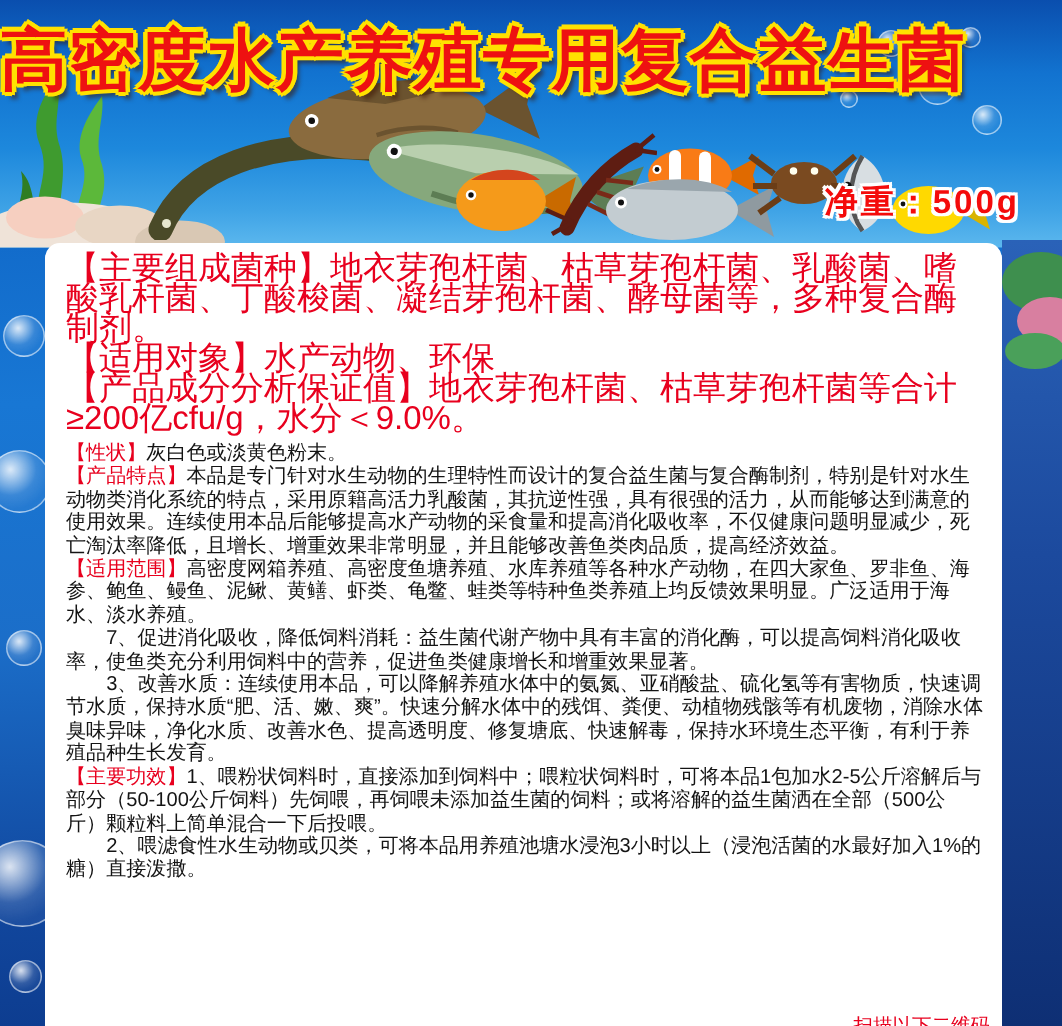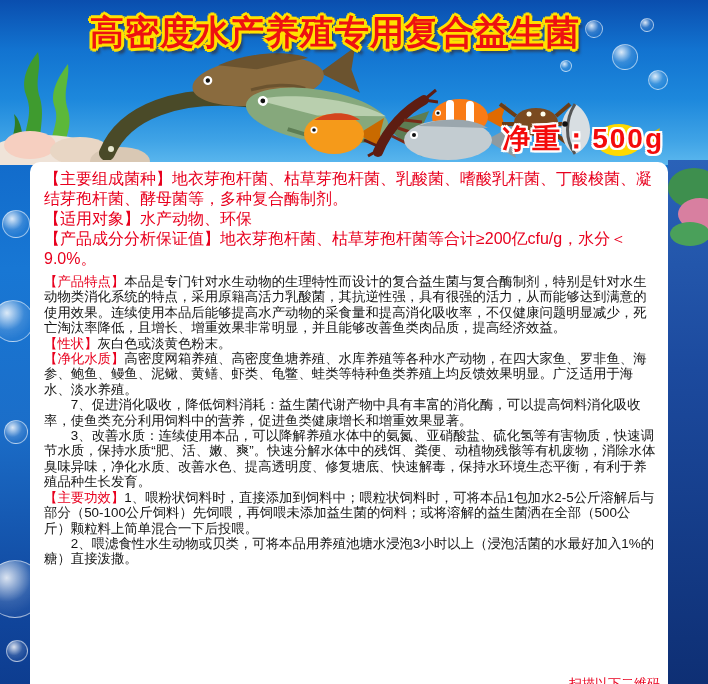"高密度水产养殖专用复合益生菌" .title { font-size: 34px -> 45px; text-align: right -> left }
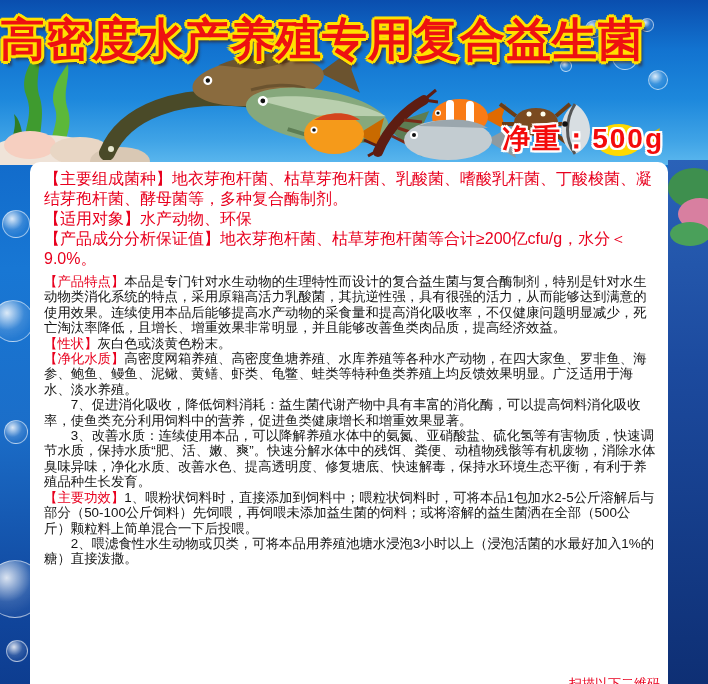"净重：500g" .net-weight { font-size: 28px -> 22px; right: 44px -> 28px }
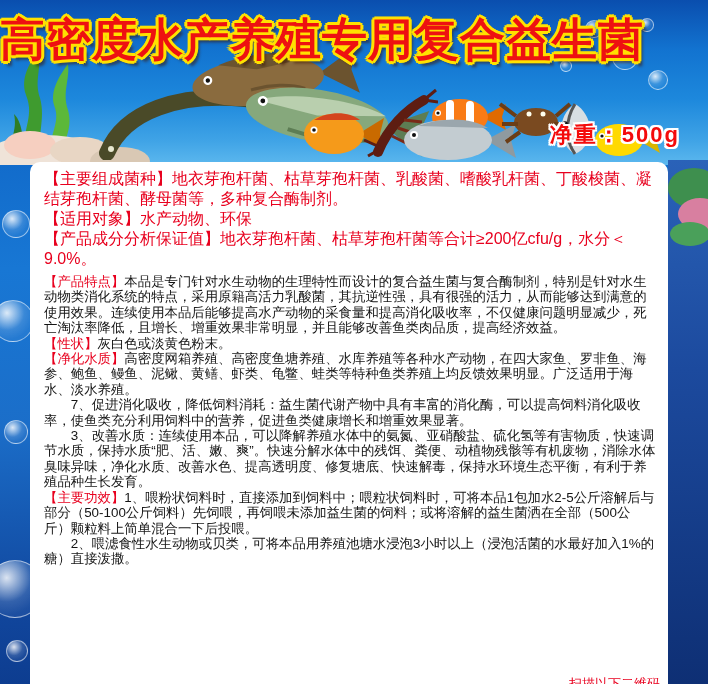"【主要组成菌种】地衣芽孢杆菌、枯草芽孢杆菌、乳酸菌、嗜酸乳杆菌、丁酸梭菌、凝结芽" .blk1 { font-size: 16px -> 22px }
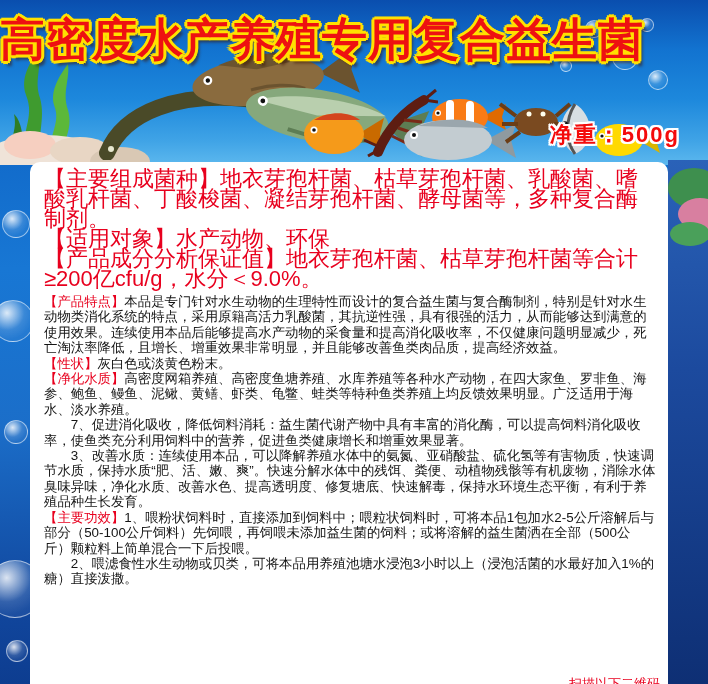"【产品特点】本品是专门针对水生动物的生理特性而设计的复合益生菌与复合酶制剂，特别" p.para { order: before "【性状】灰白色或淡黄色粉末。" -> after "【性状】灰白色或淡黄色粉末。" }
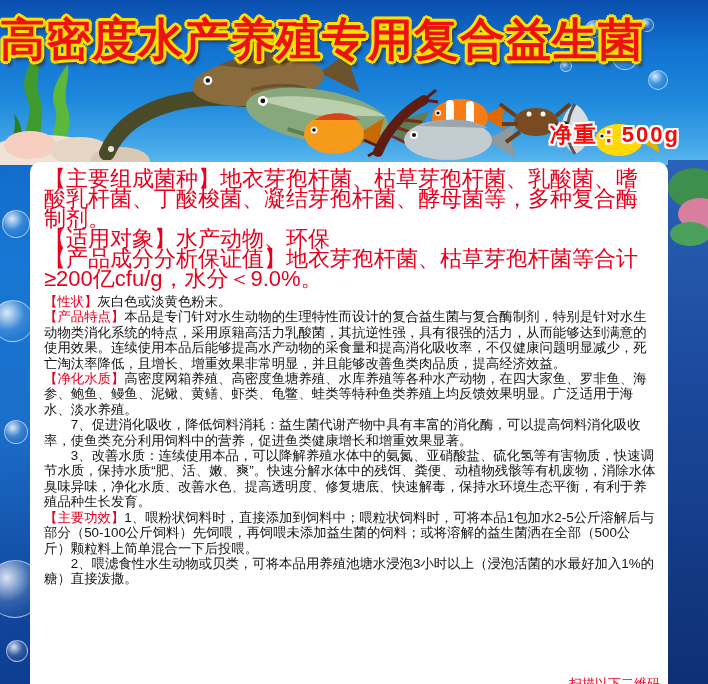"【净化水质】" span.sec-h { text: 净化水质 -> 适用范围 }
